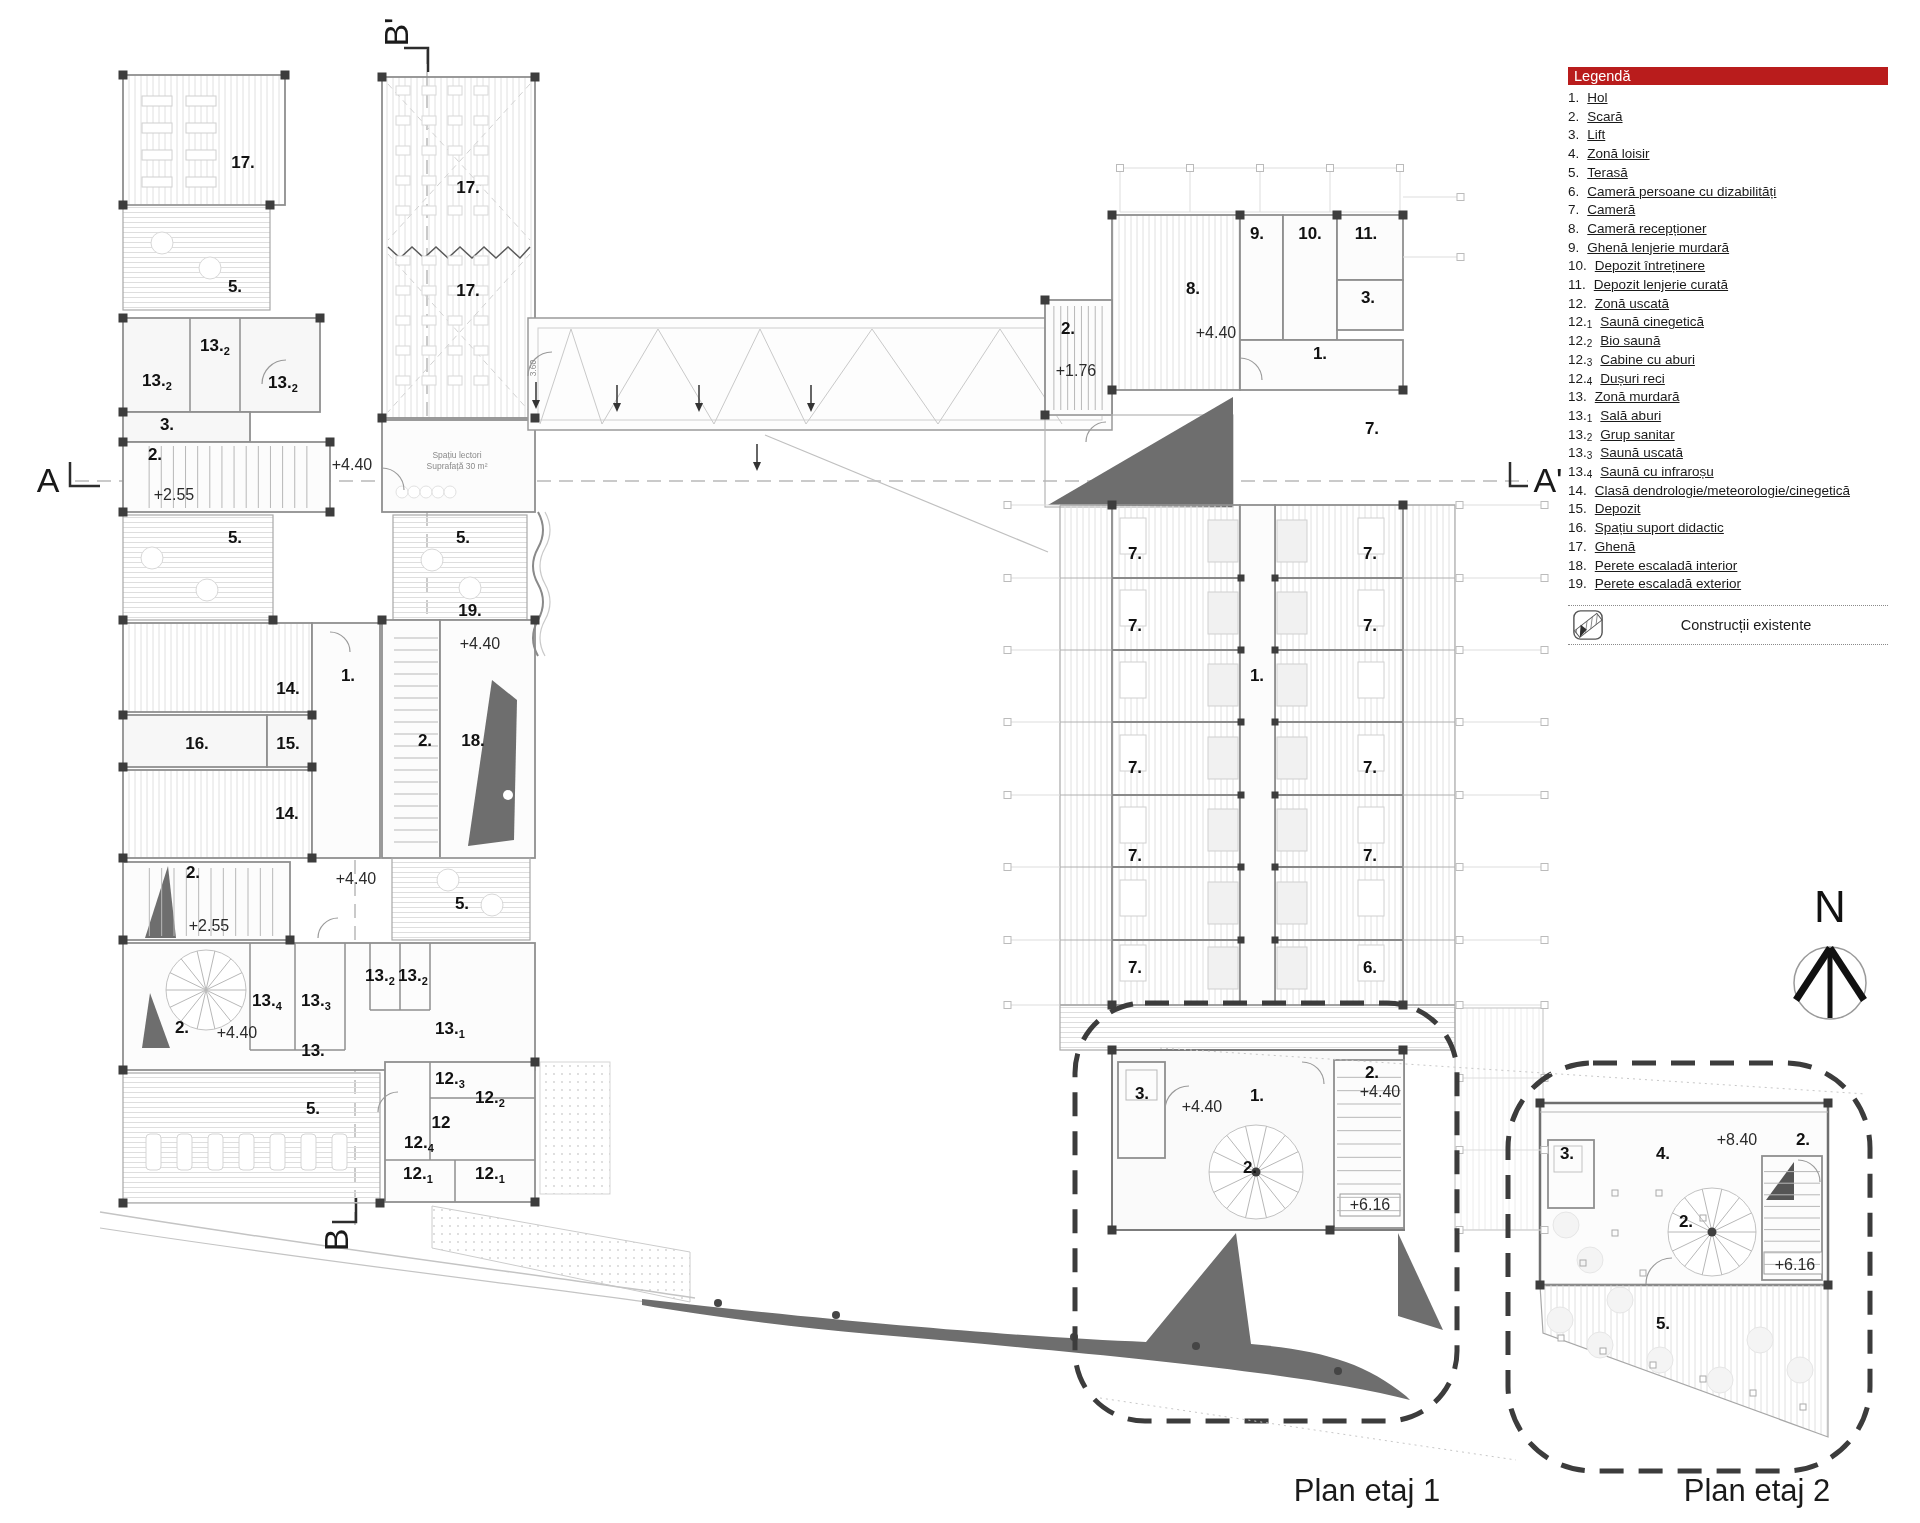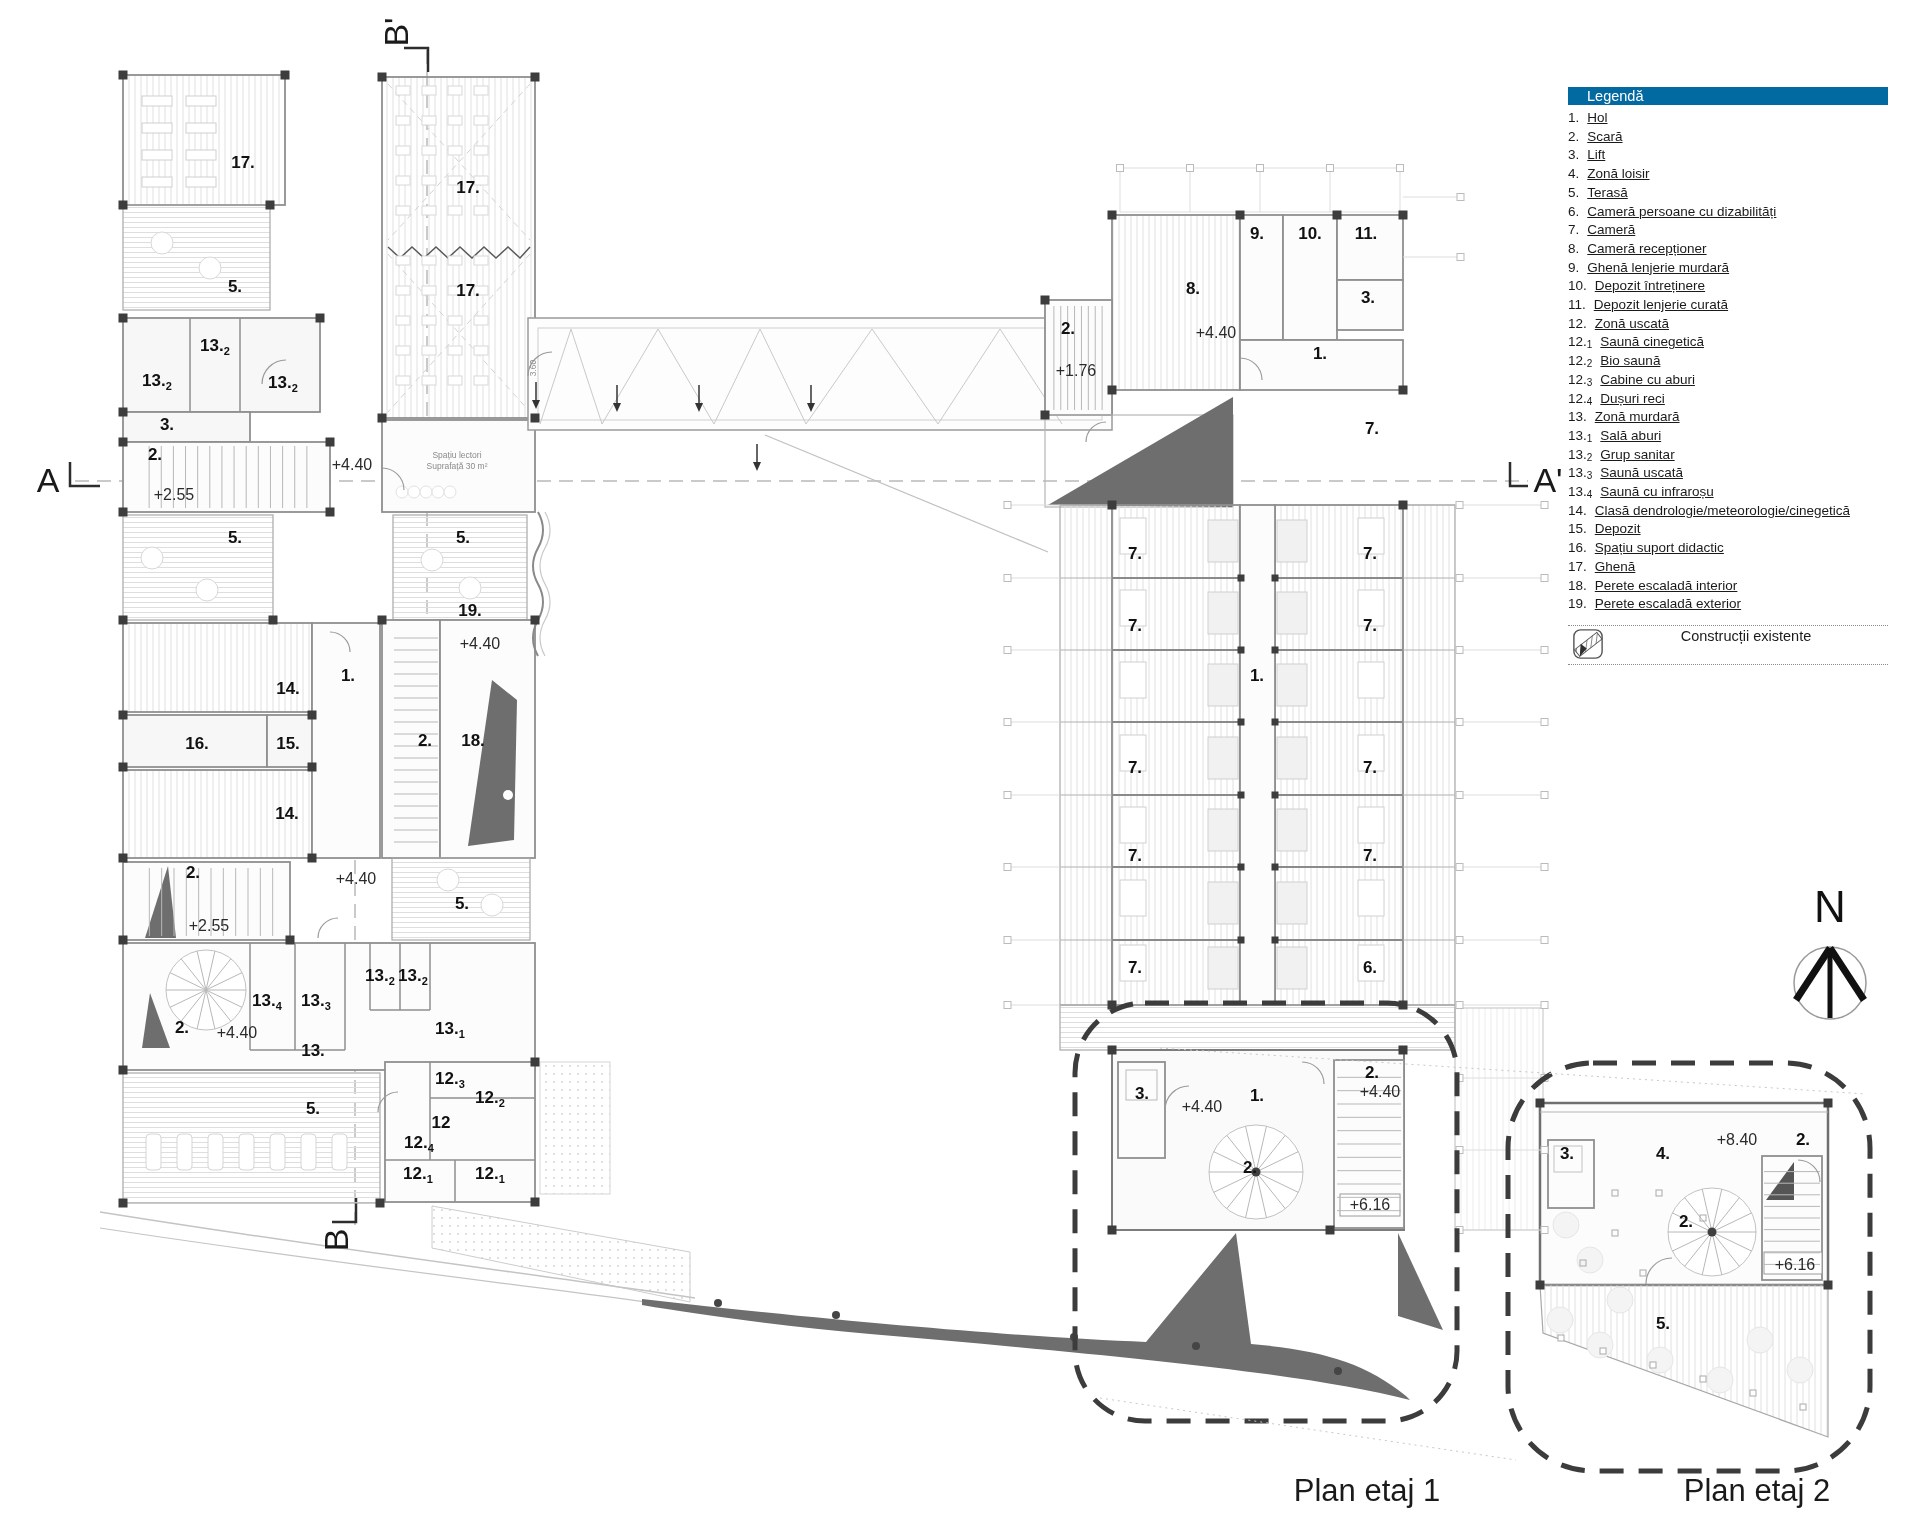"Legendă" #legend .hdr { background: #0369a1 -> #b91c1c; margin-top: 20px -> none; padding: 1px 19px -> 1px 6px }
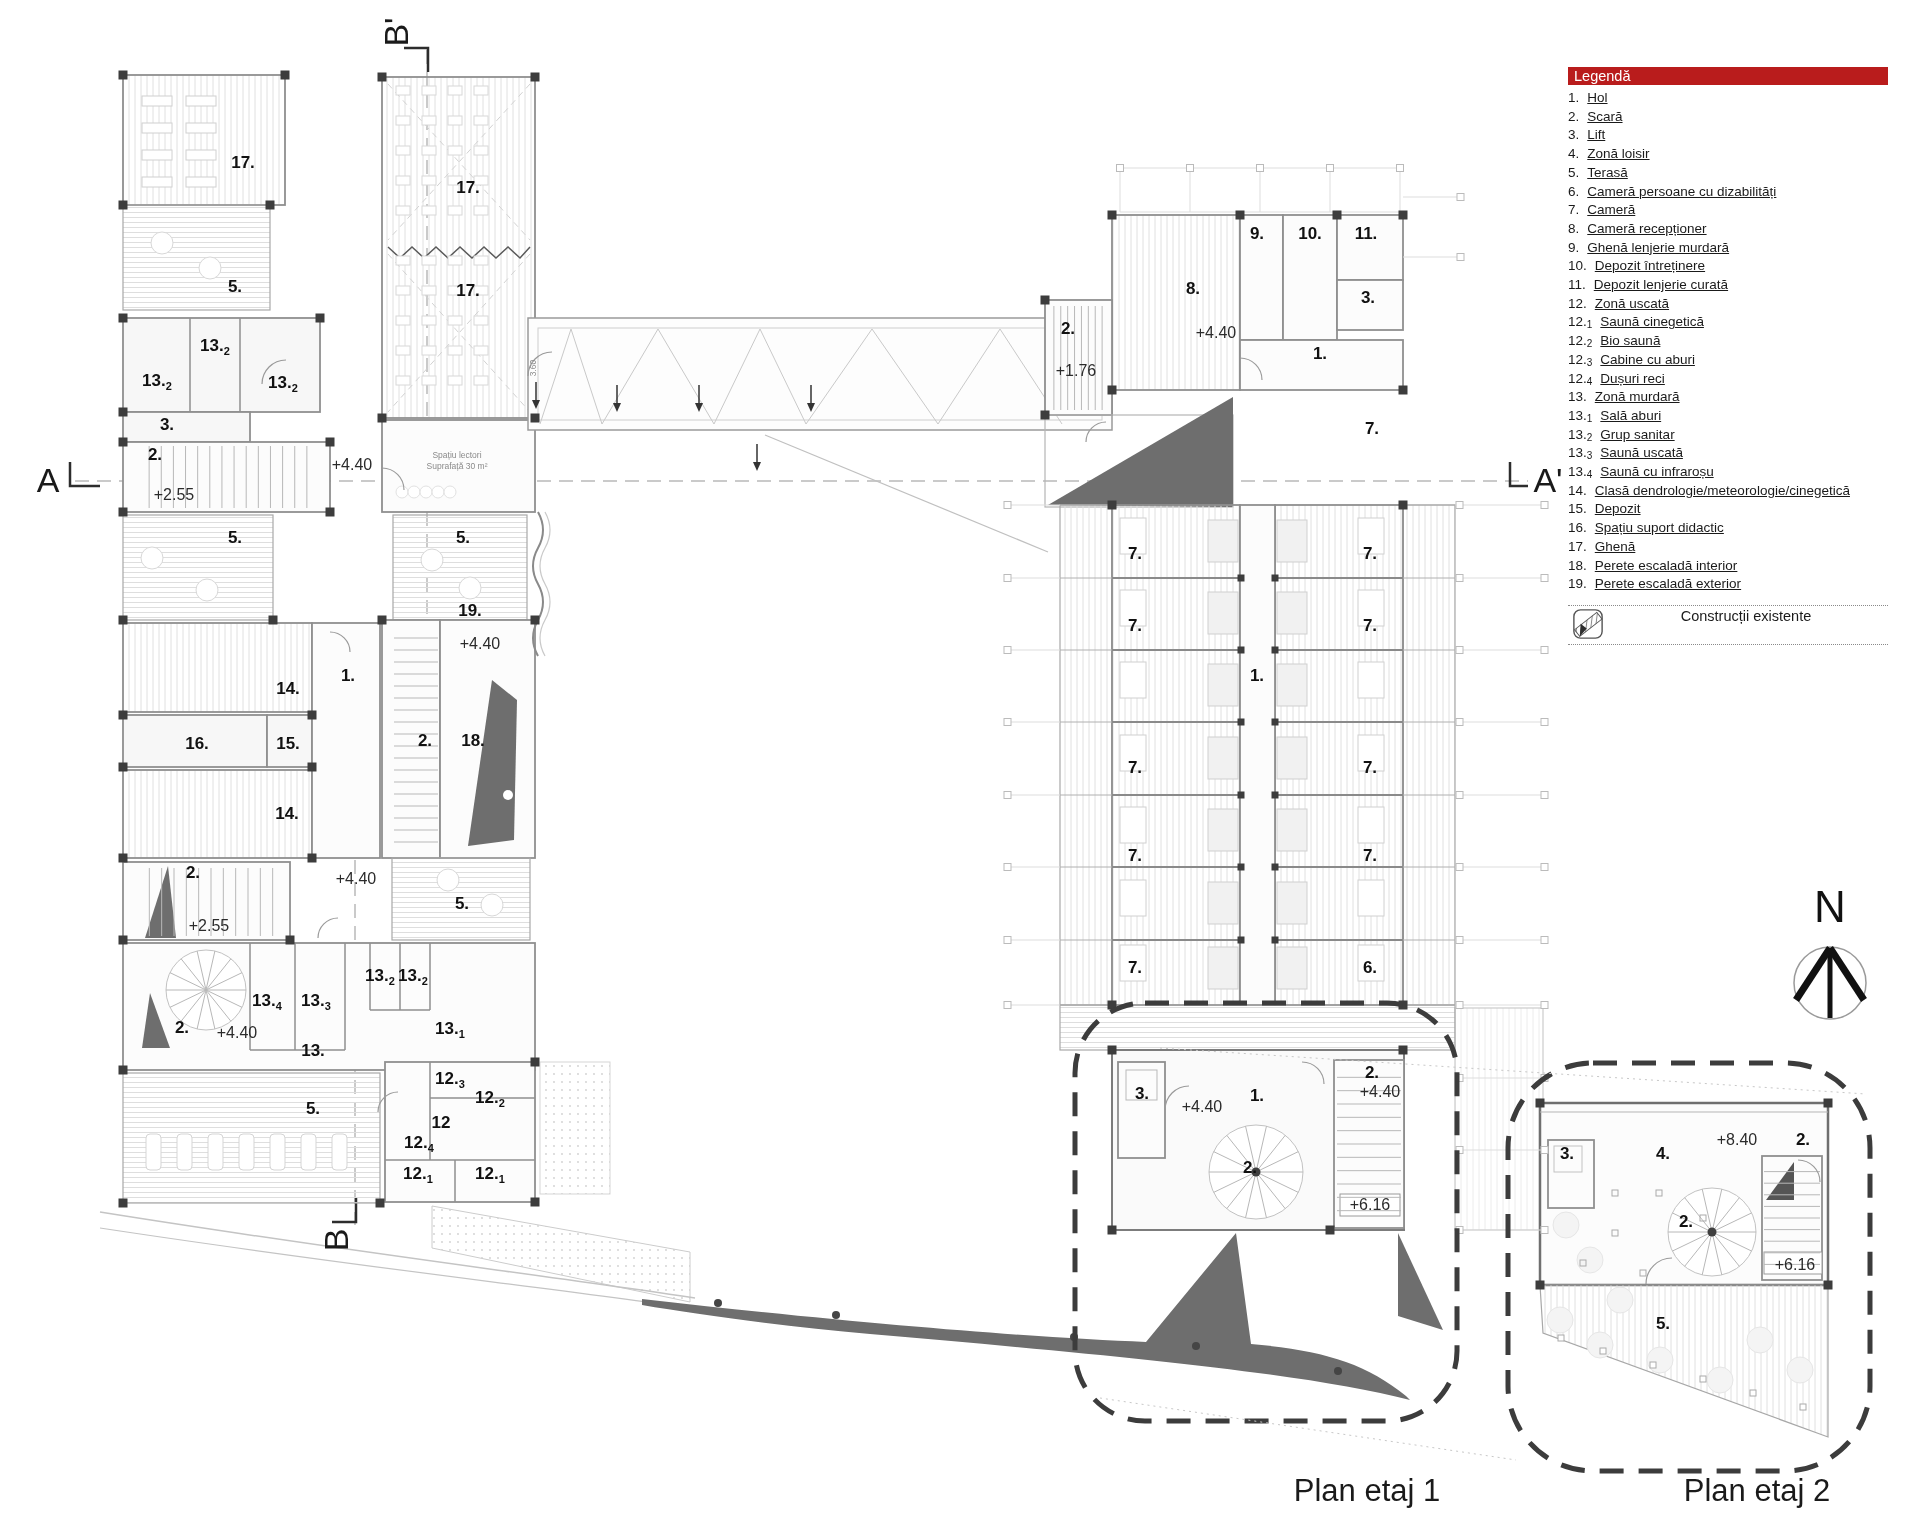"Construcții existente" .lrow { align-items: flex-start -> center }
